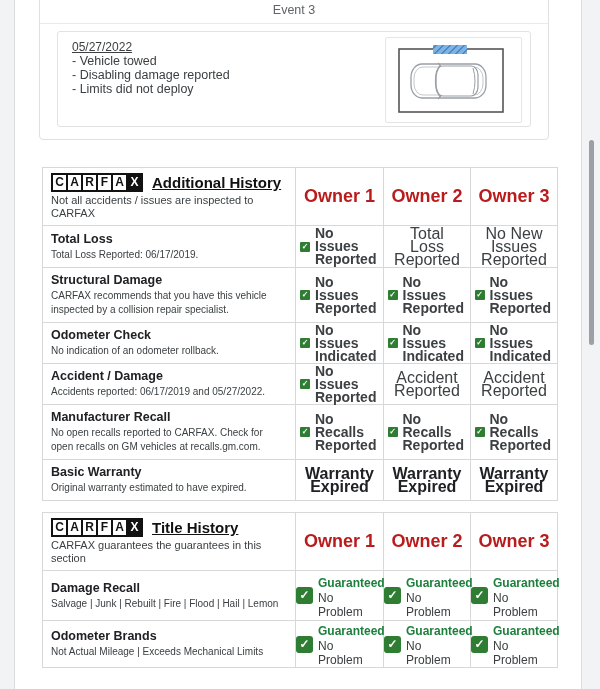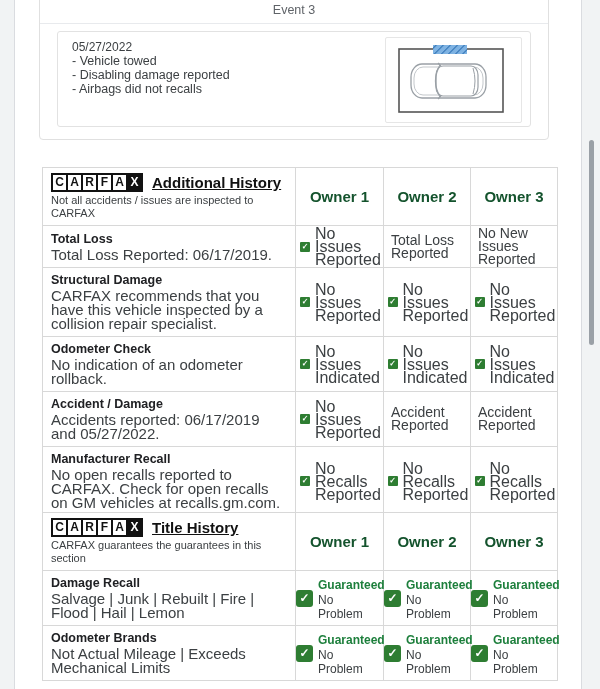"05/27/2022" .event-date { text-decoration: none -> underline }
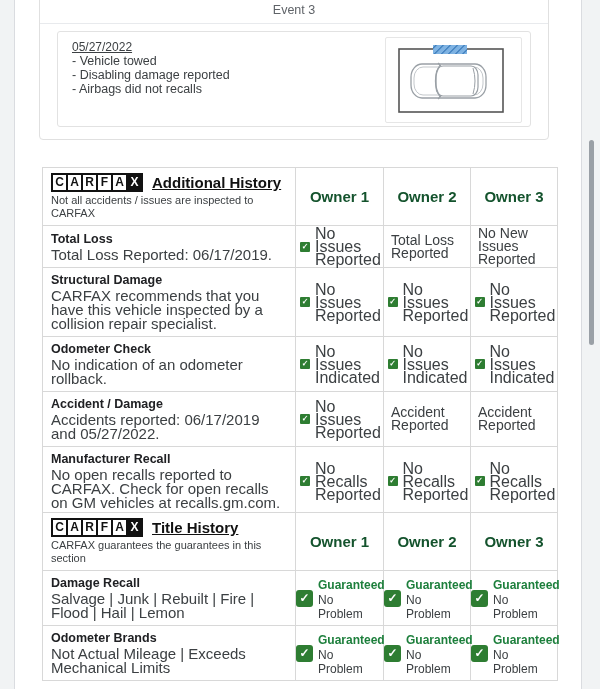"- Airbags did not recalls" div.event-detail { text: Airbags did not recalls -> Limits did not deploy }
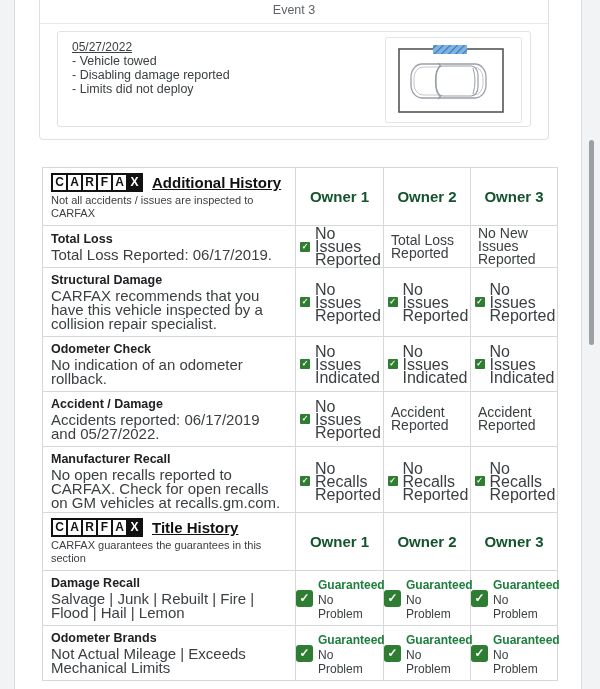"Owner 1" .owner-head { color: #14532d -> #b91c1c; font-size: 15px -> 18px }
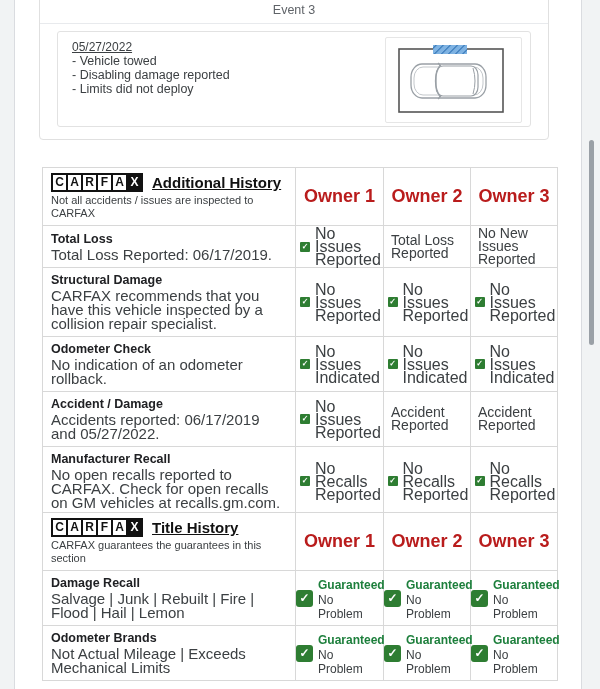"No Issues Reported" .cell-text { font-size: 16px -> 14px; font-weight: none -> bold }
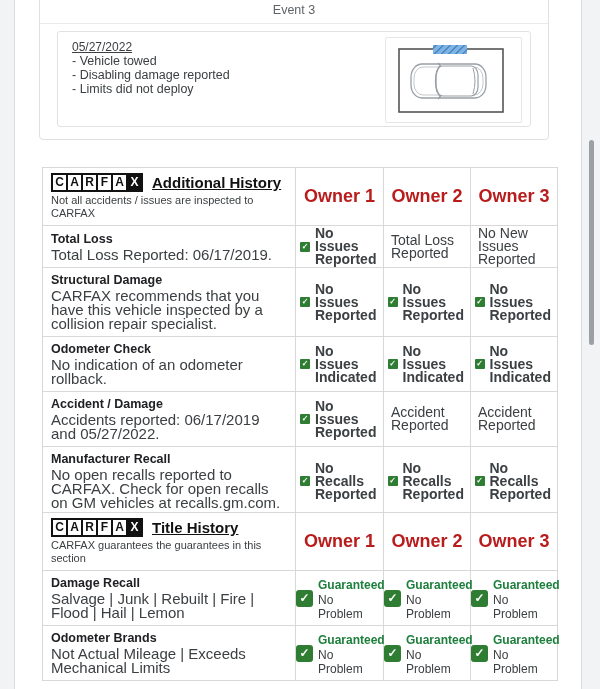"Total Loss Reported" .cell-text-plain { font-size: 14px -> 16px; text-align: left -> center }
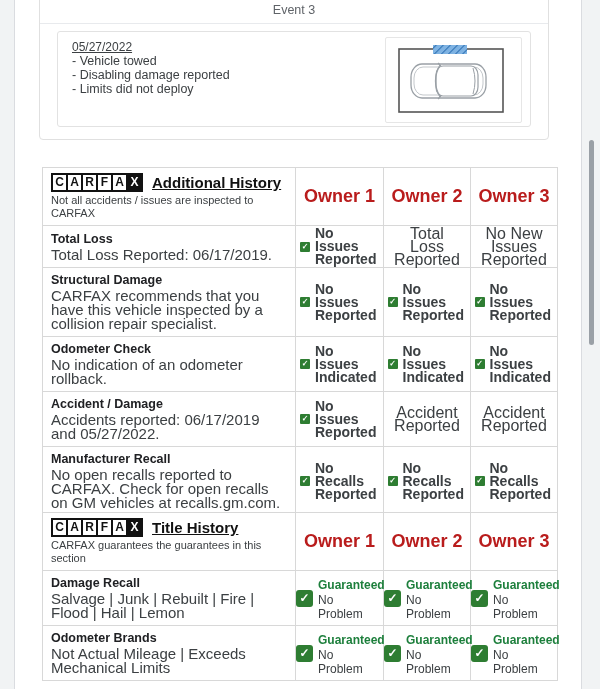"Total Loss Reported: 06/17/2019." .row-desc { font-size: 15px -> 10px }
